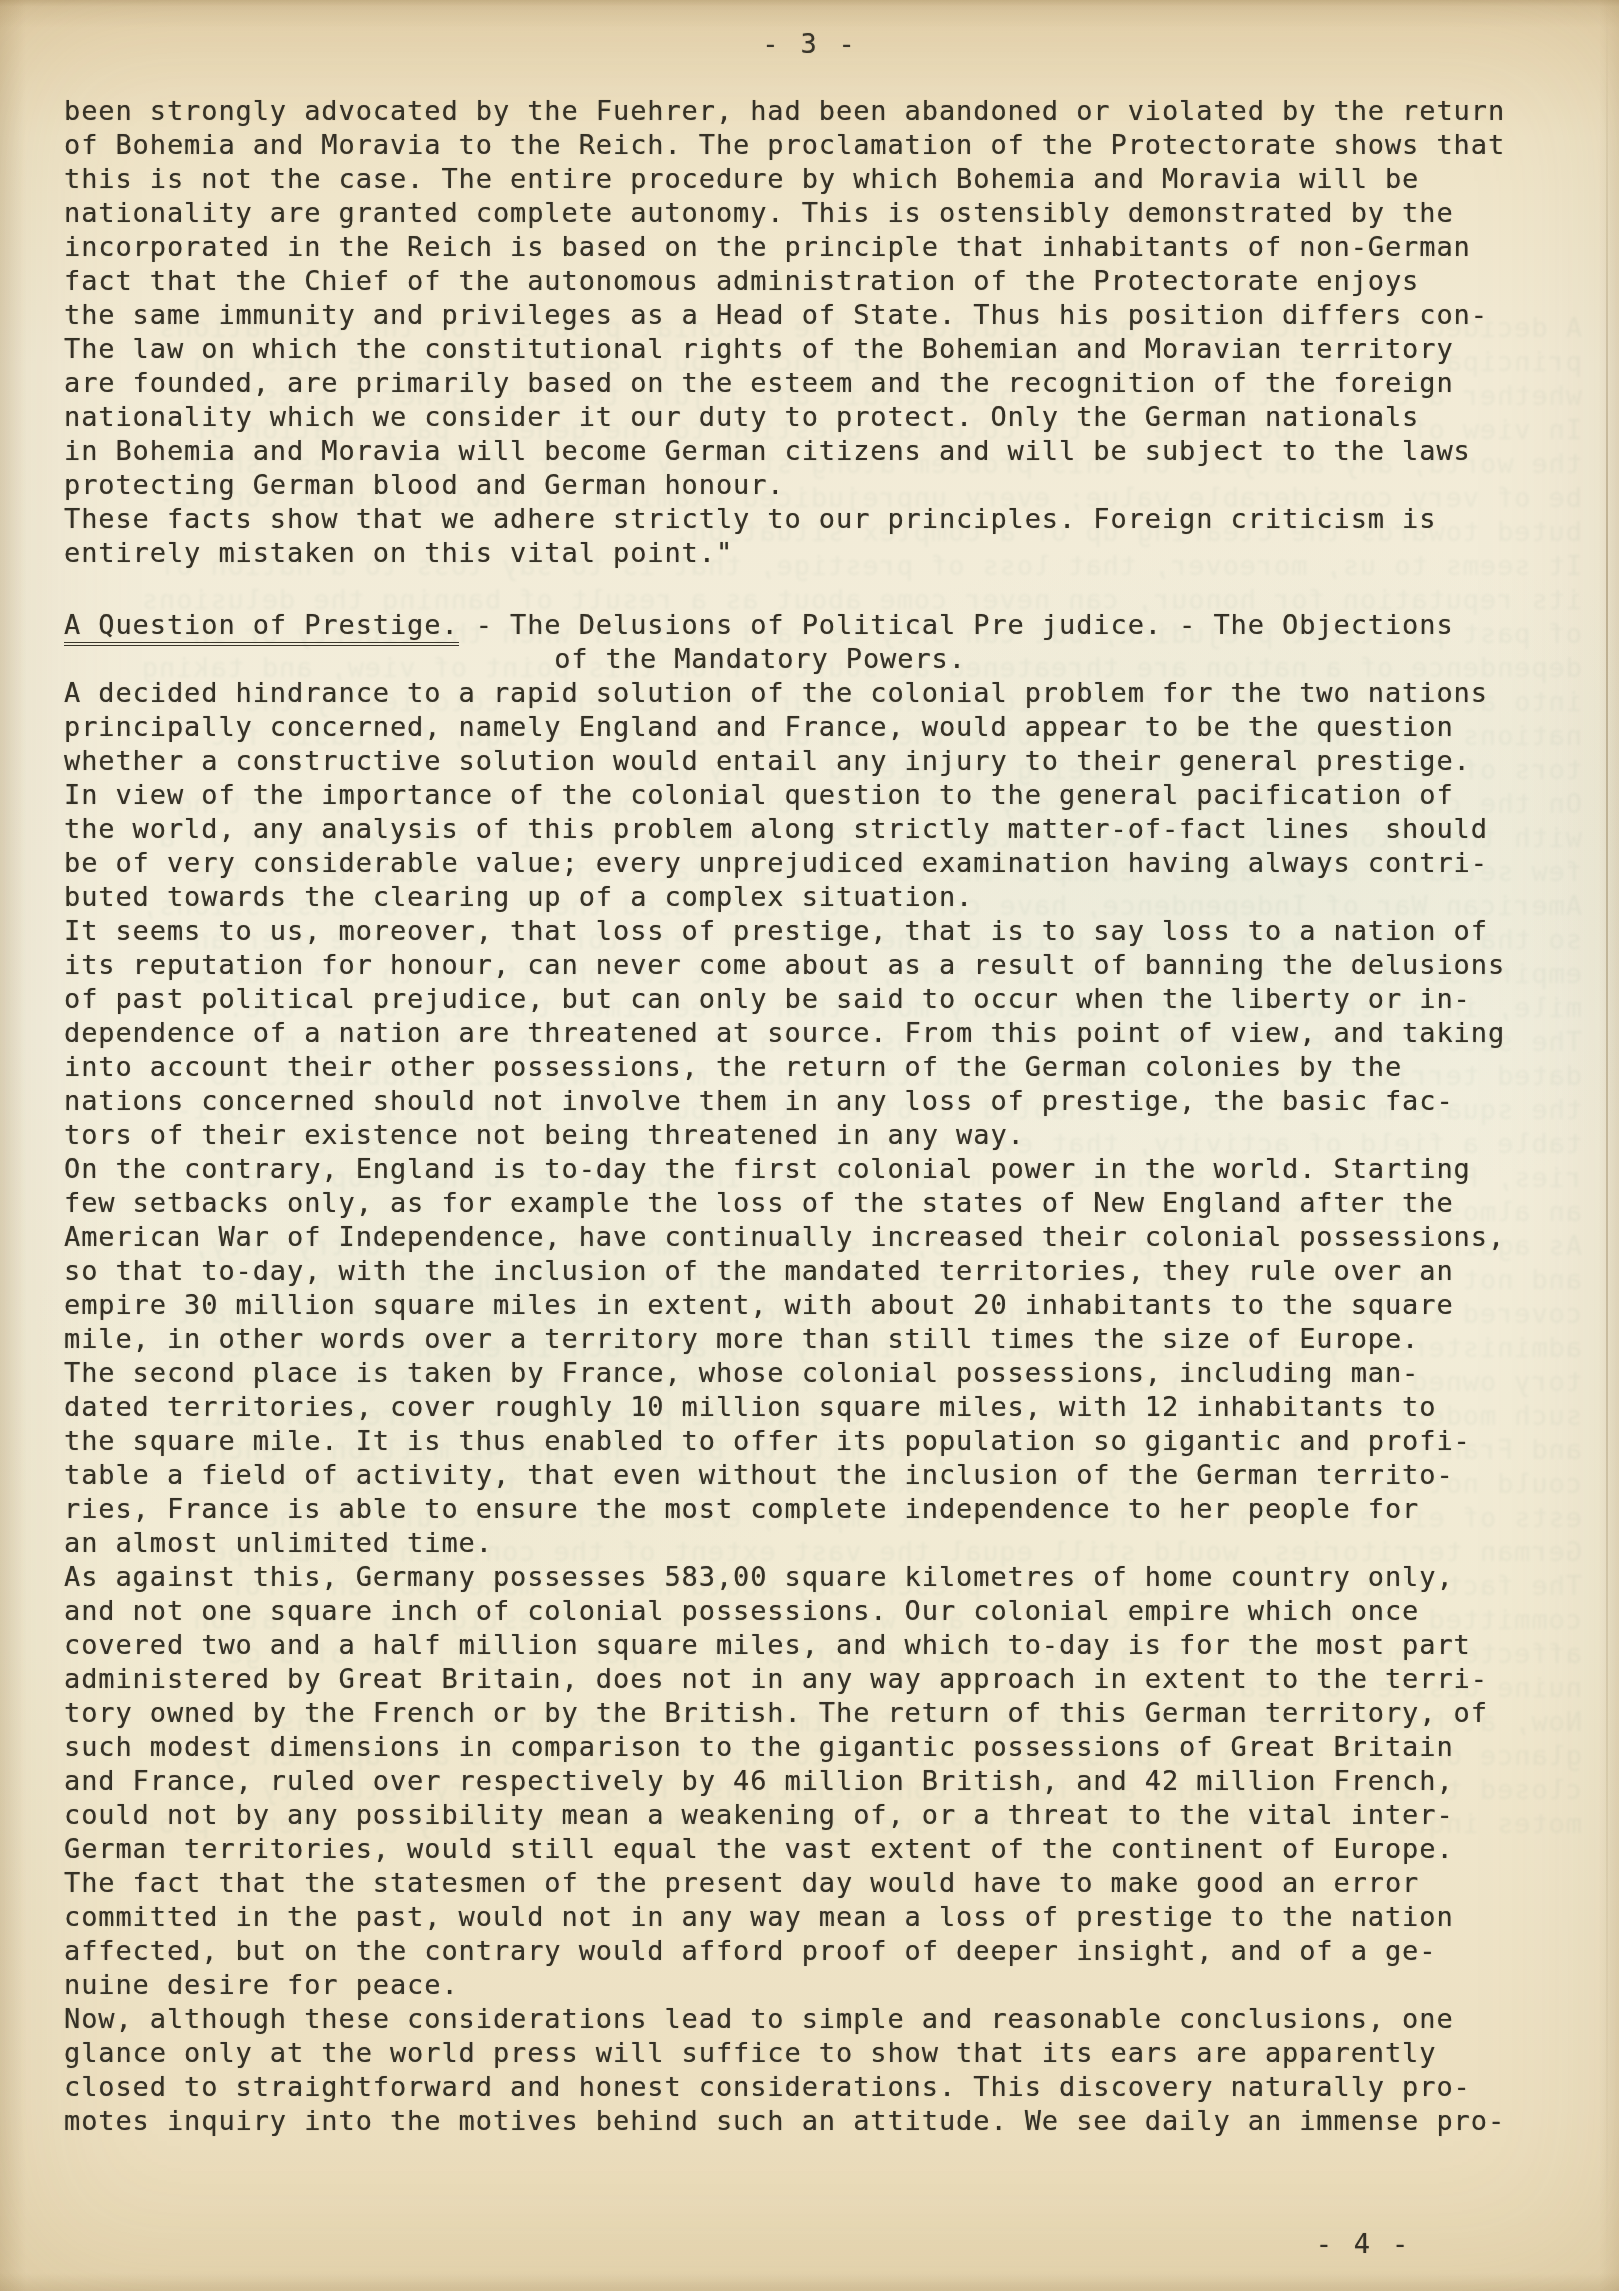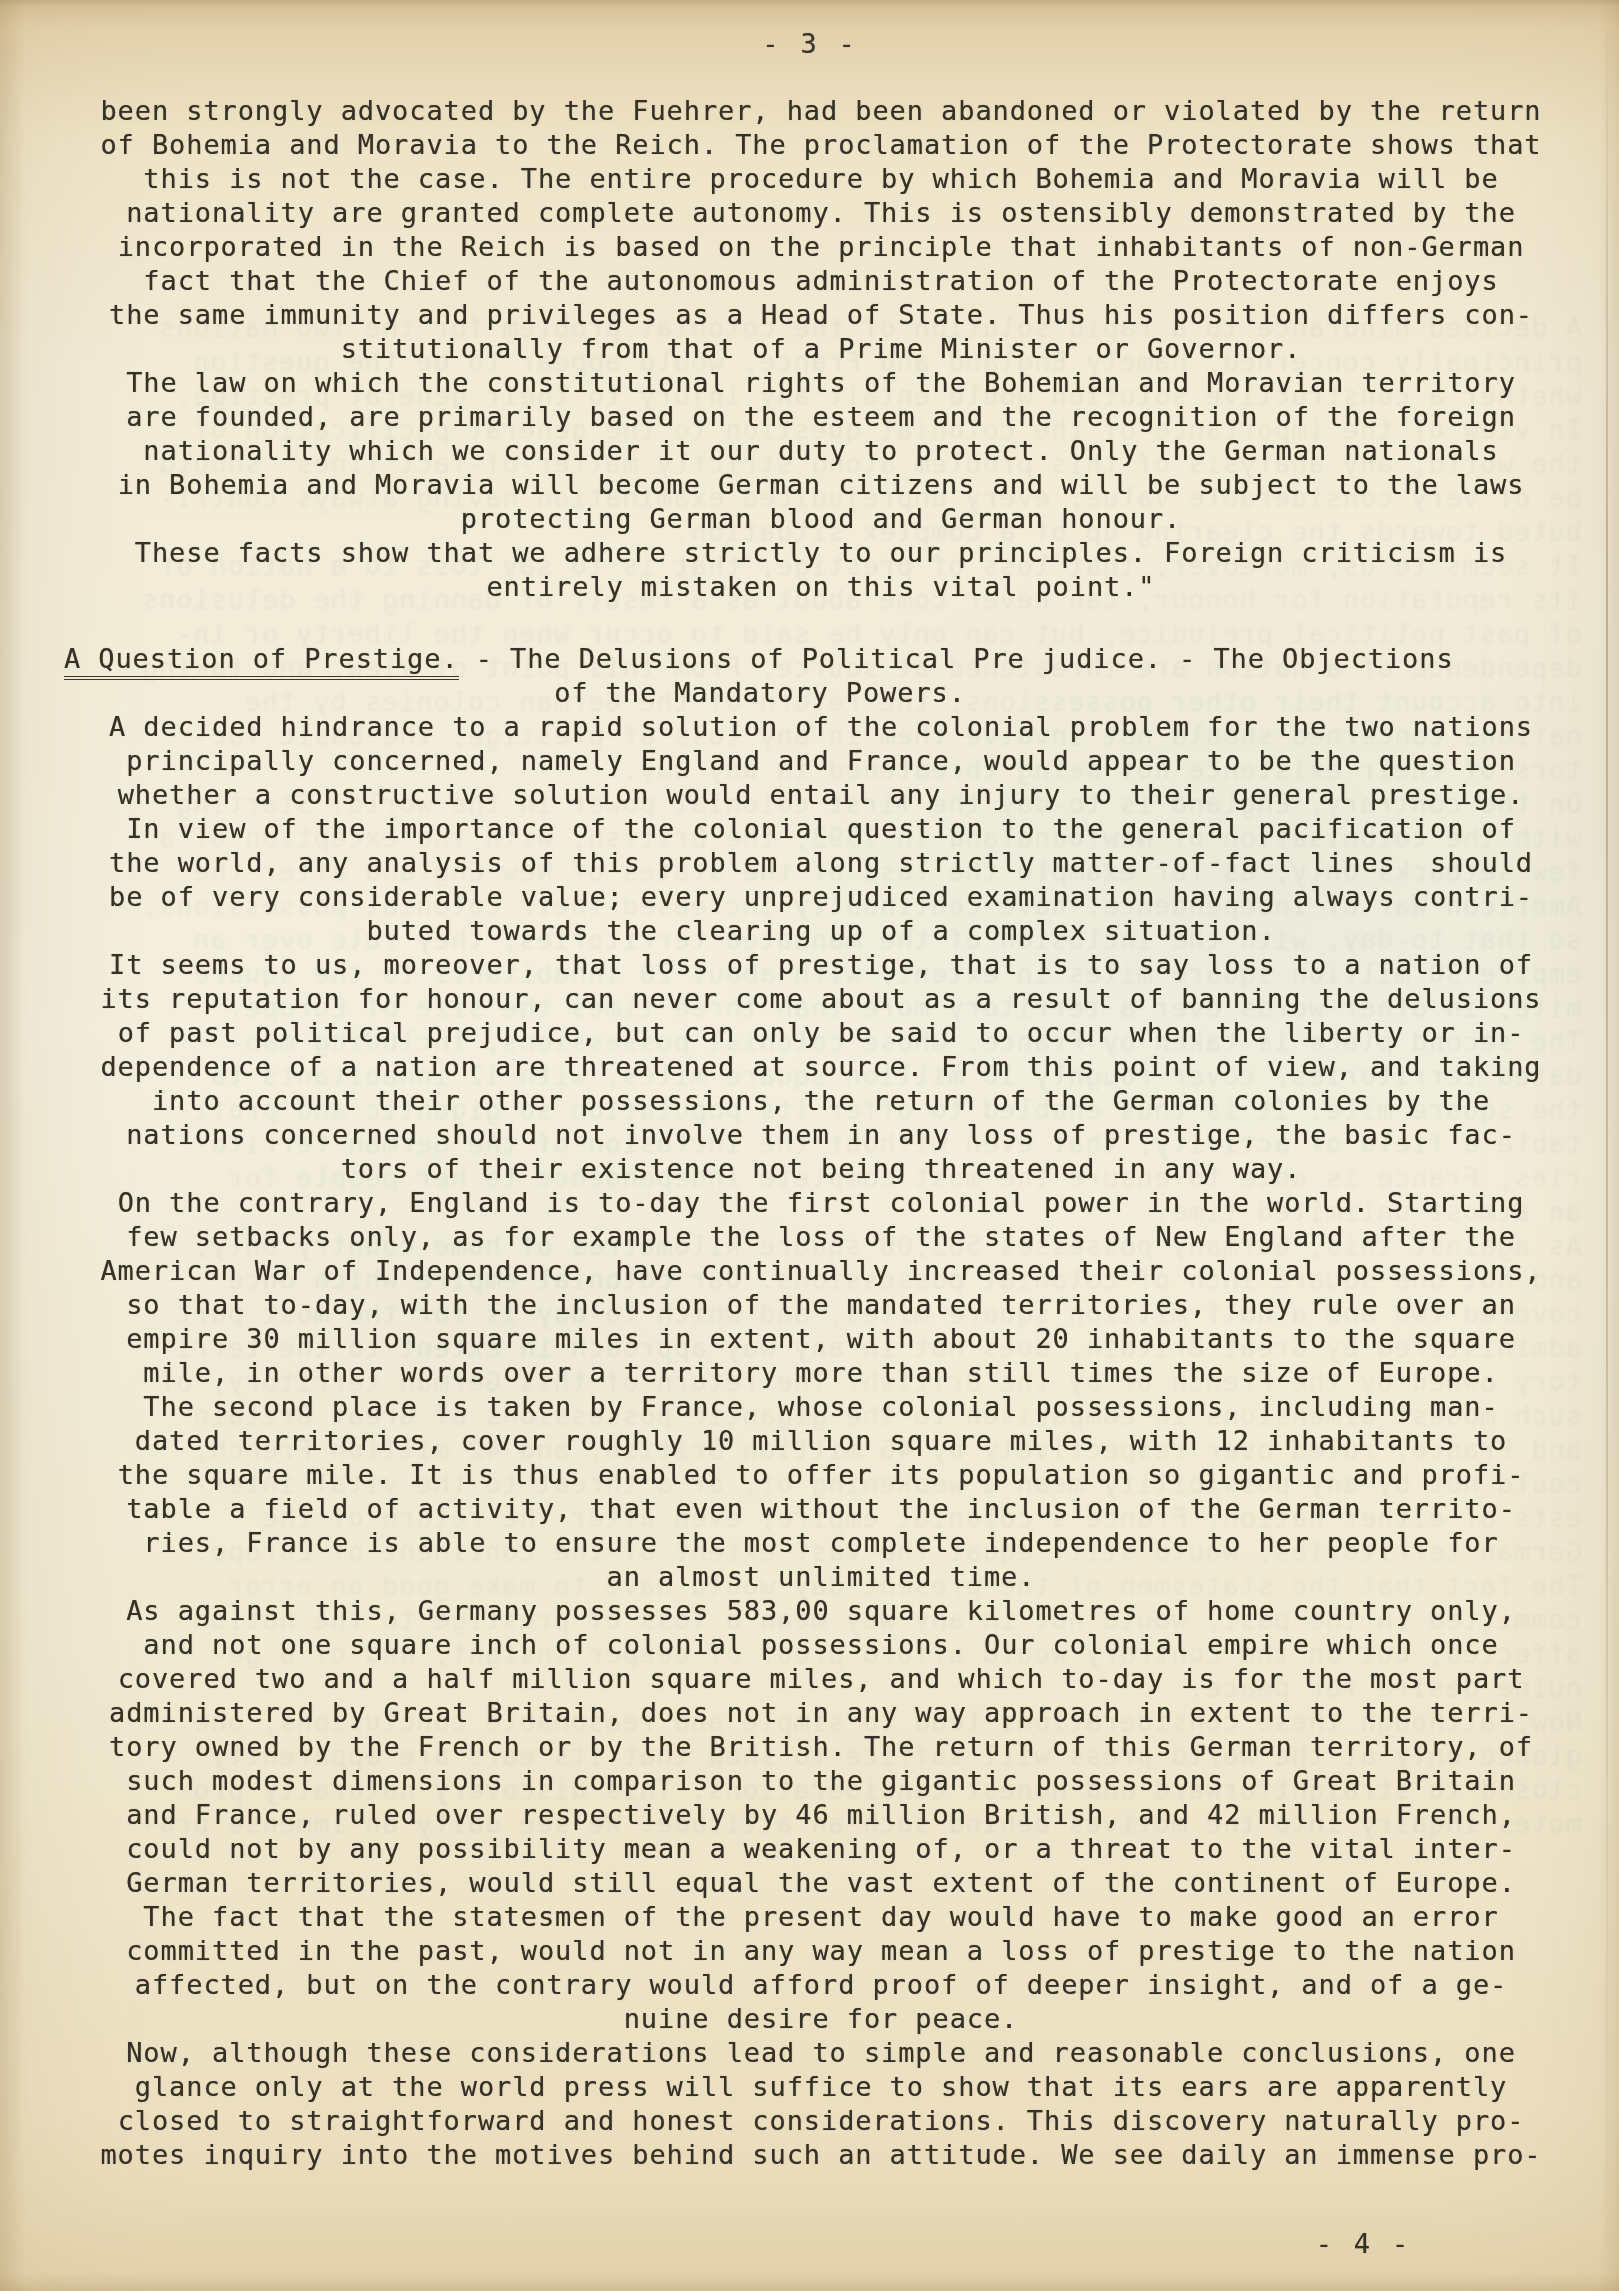"been strongly advocated by the" .tline { text-align: center -> none }
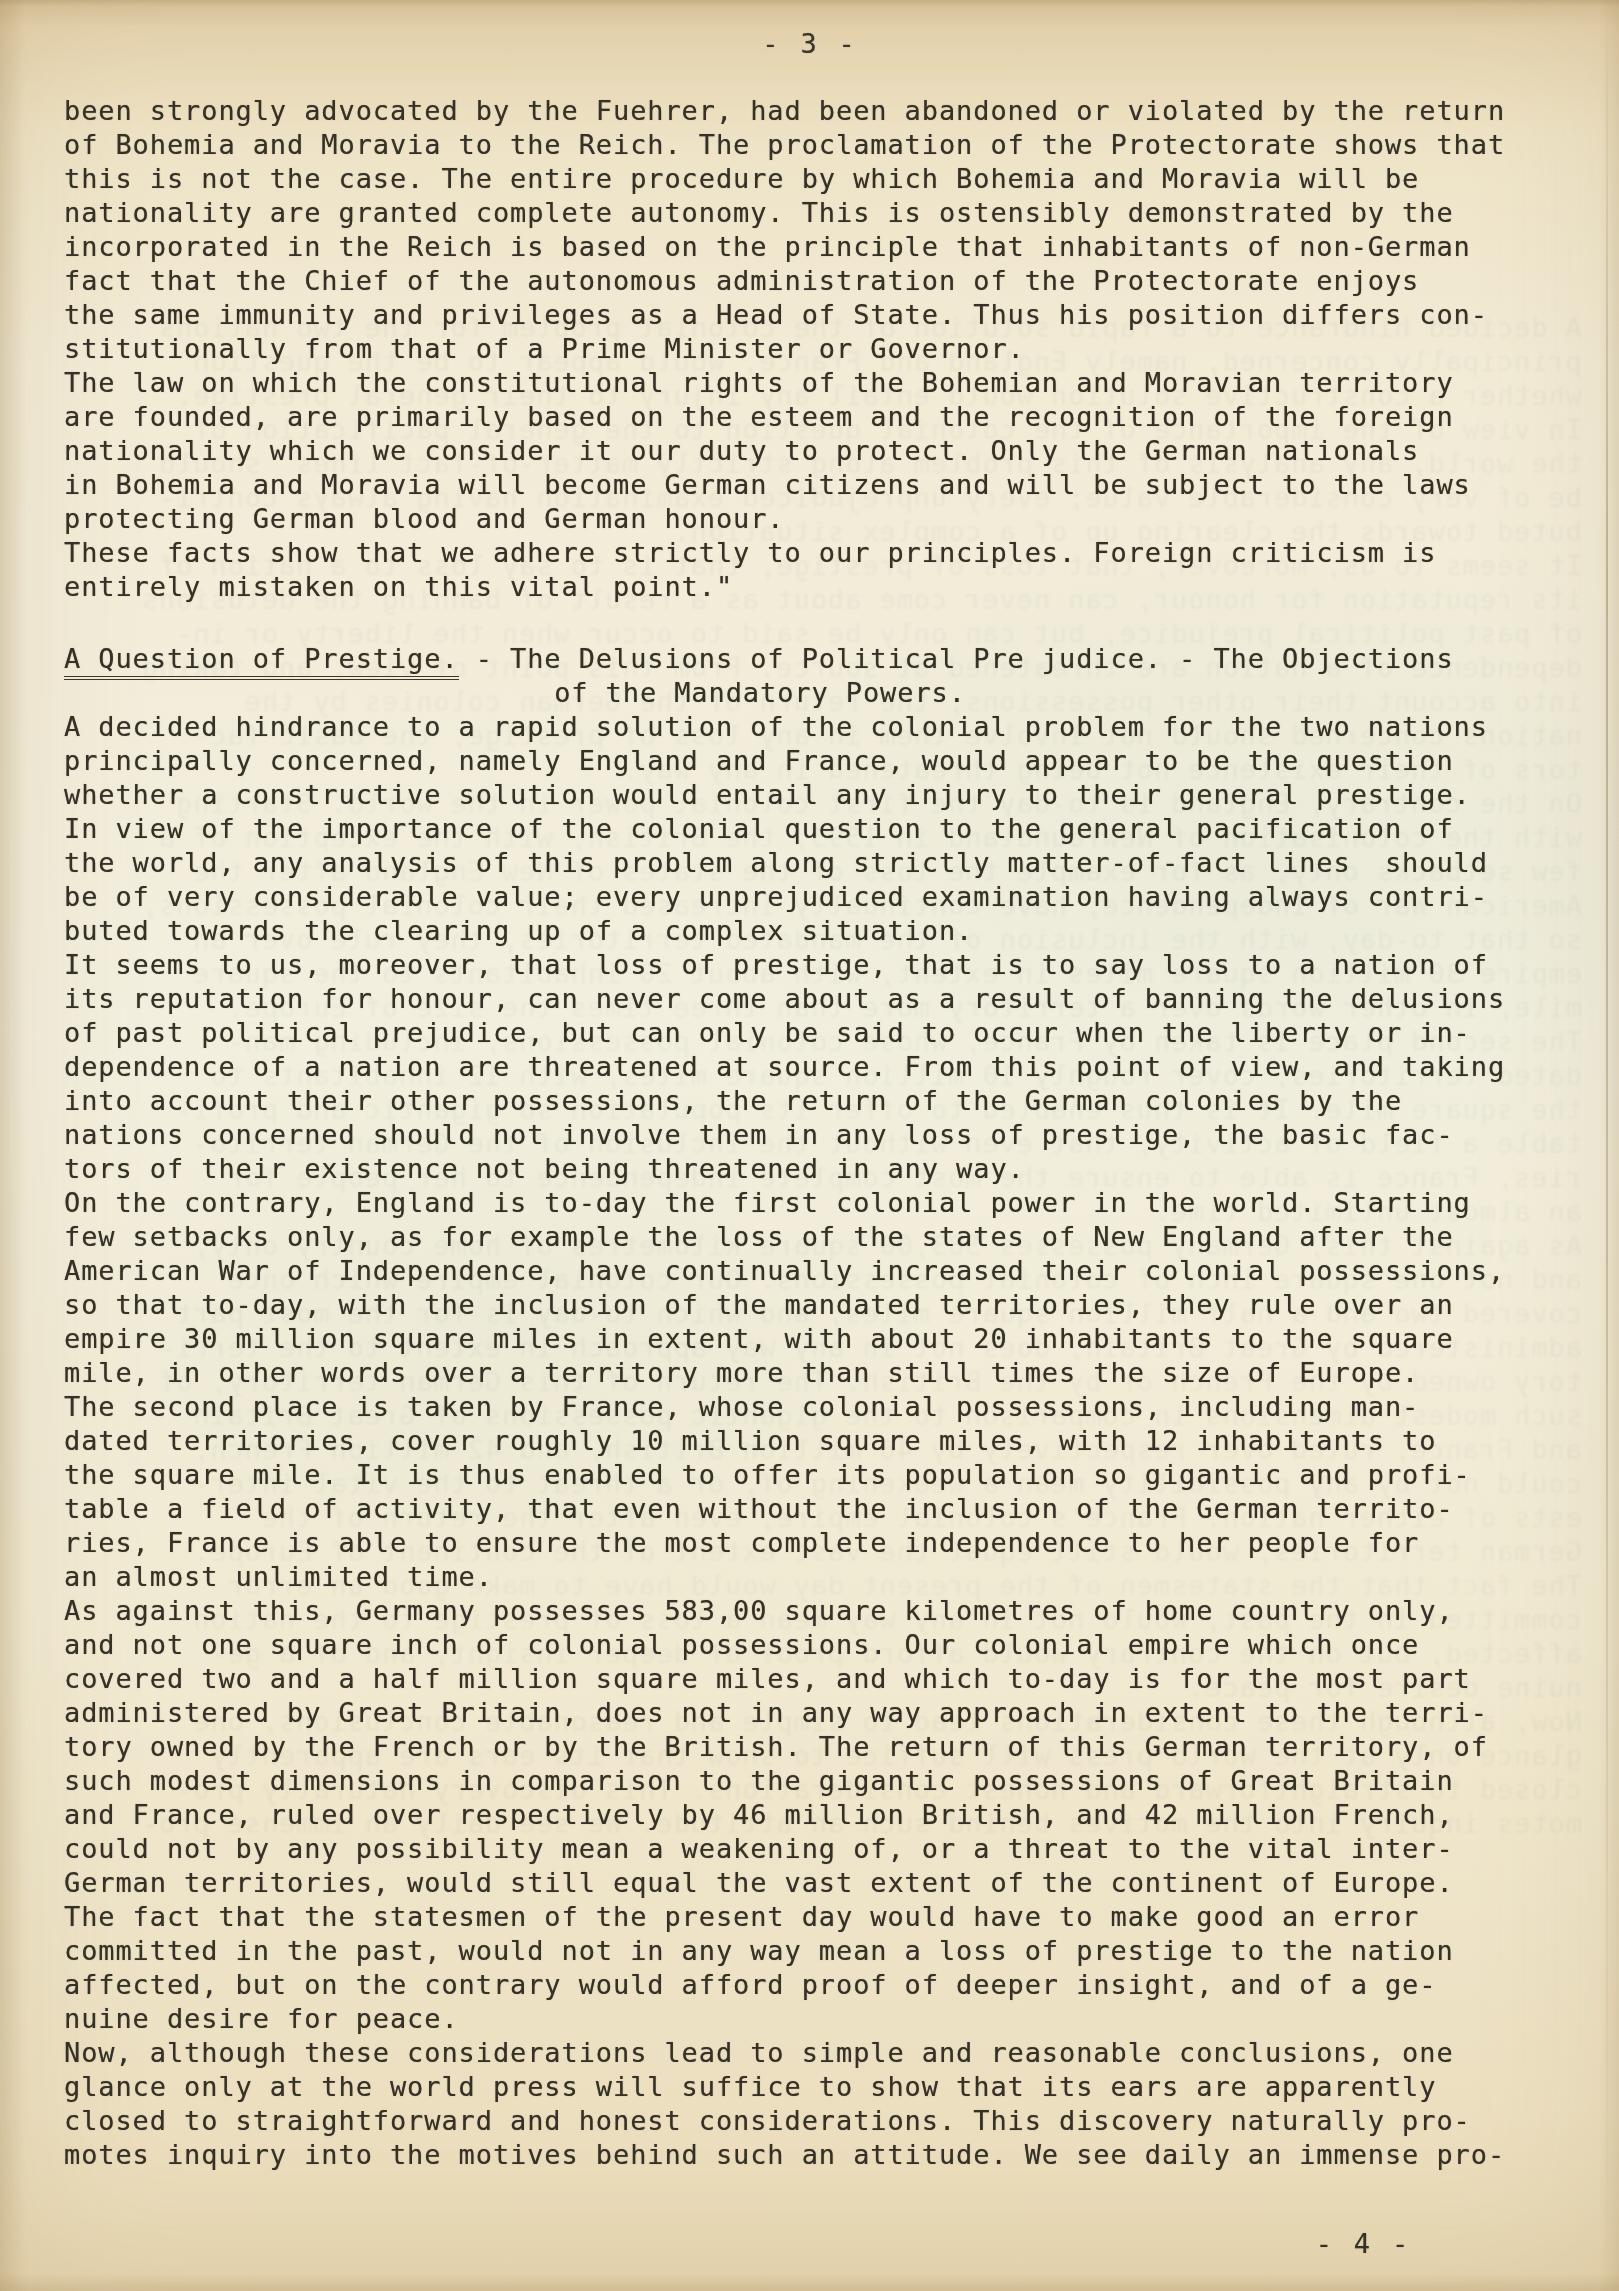"stitutionally from that of a" div.tline { html: <div>stitutionally from that of a Prime Minister or Governor.</div> -> none }
